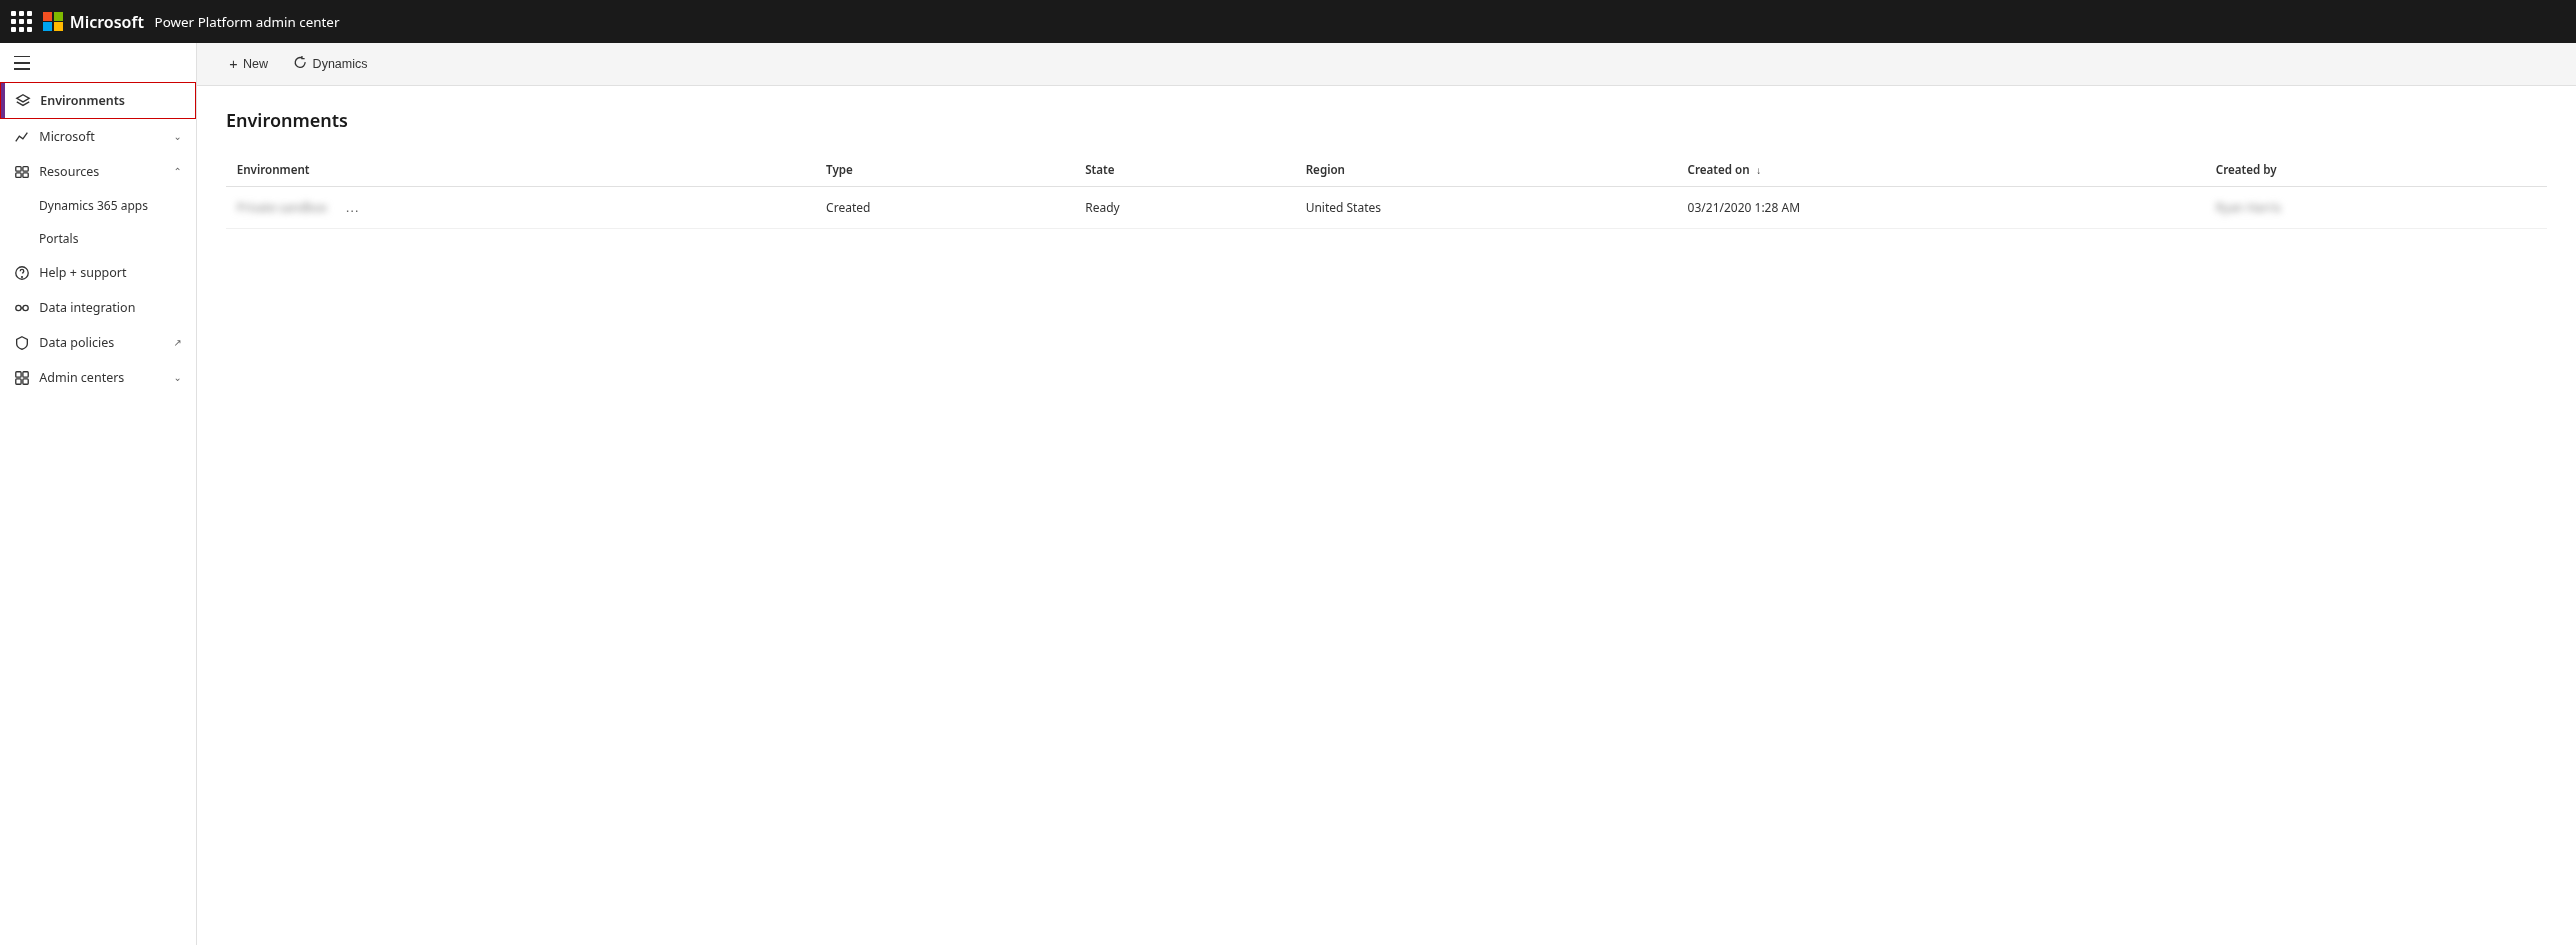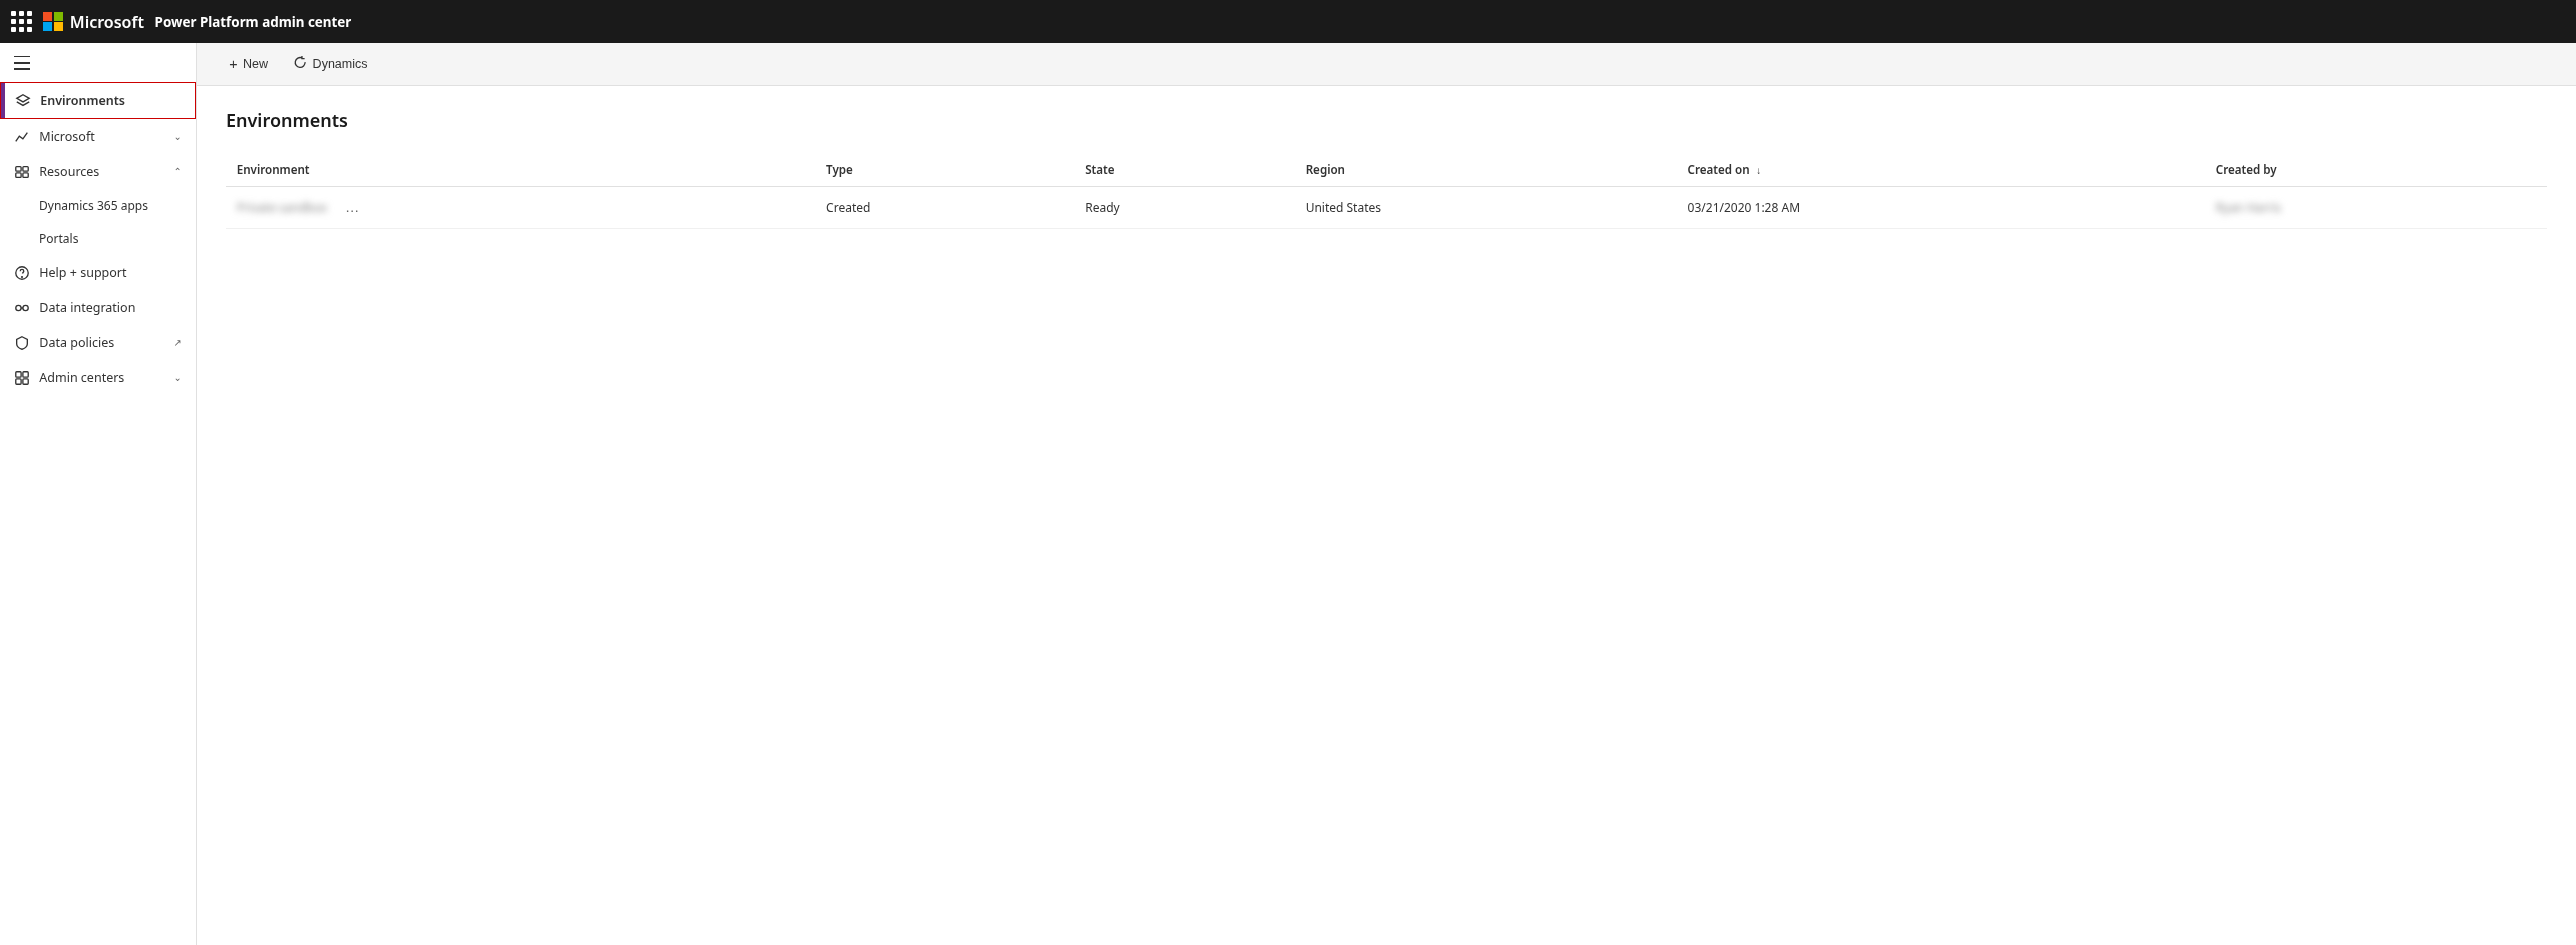"Power Platform admin center" .top-nav-app-name { font-weight: 700 -> 400 }
